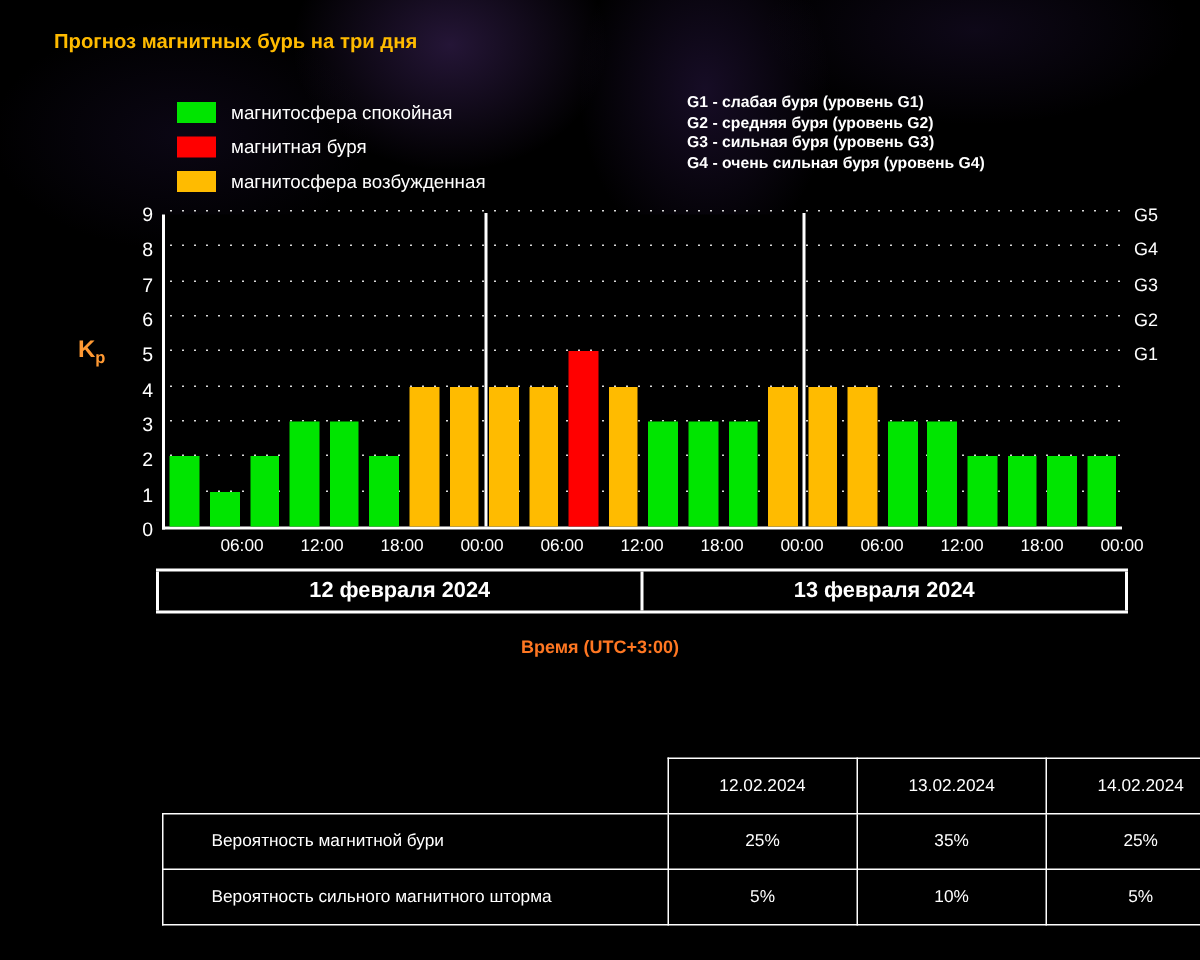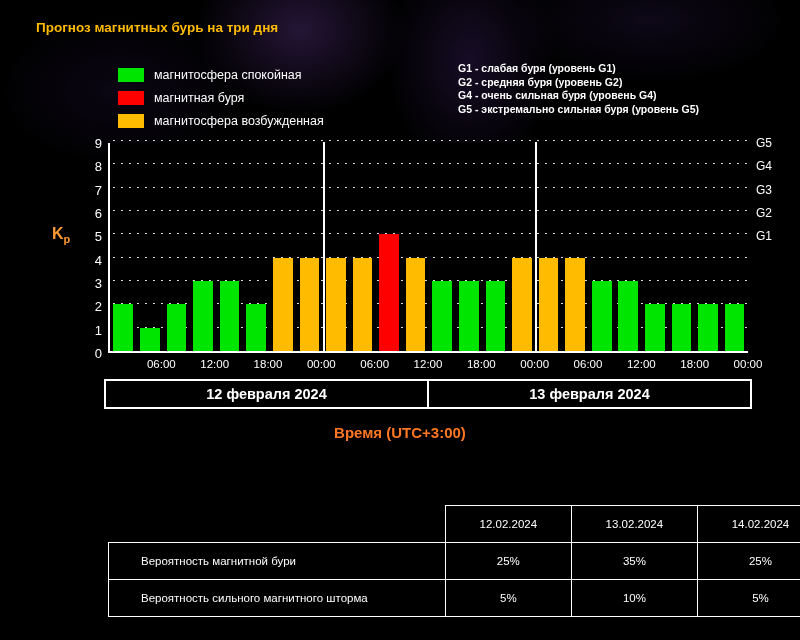"G3 - сильная буря (уровень" div.gscale-row { html: none -> <div>G3 - сильная буря (уровень G3)</div> }
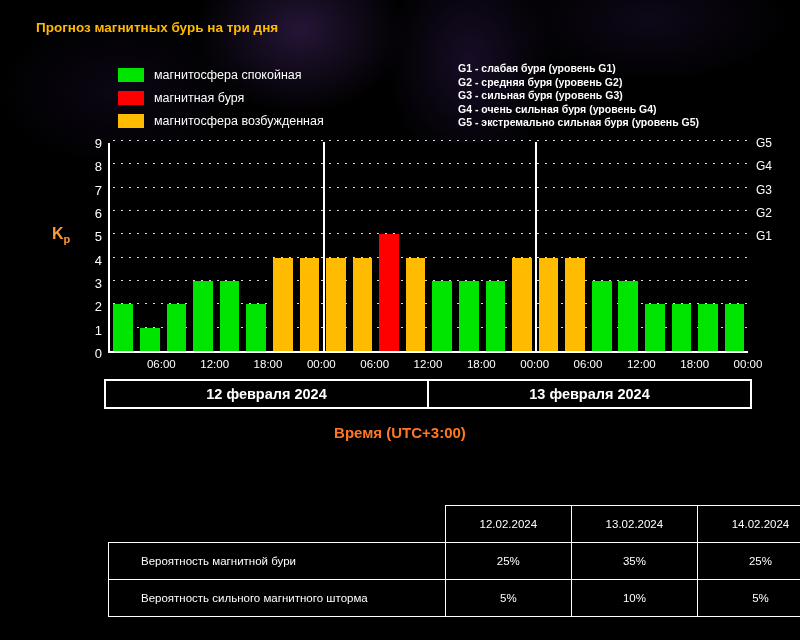"G5 - экстремально сильная буря" div.gscale-row { html: <div>G5 - экстремально сильная буря (уровень G5)</div> -> none }
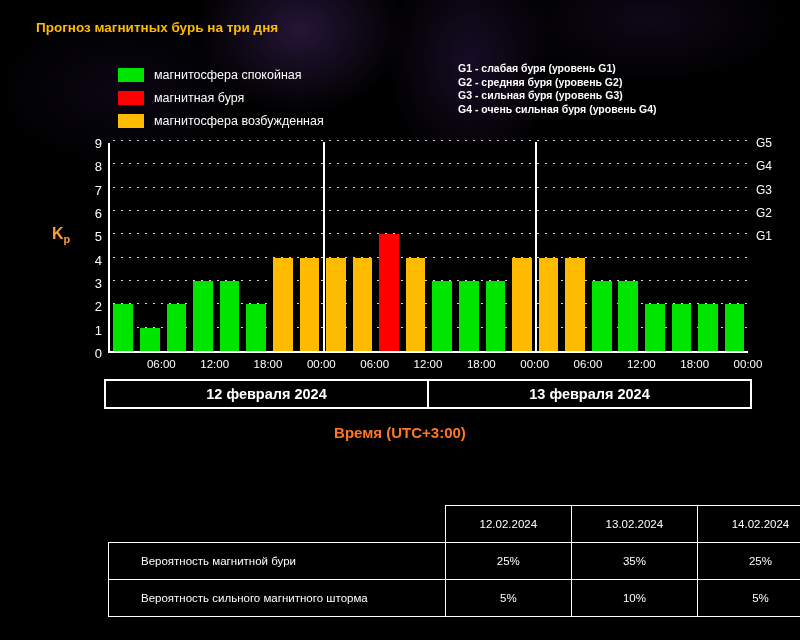"Время (UTC+3:00)" .time-axis-label { font-size: 15px -> 12px }
